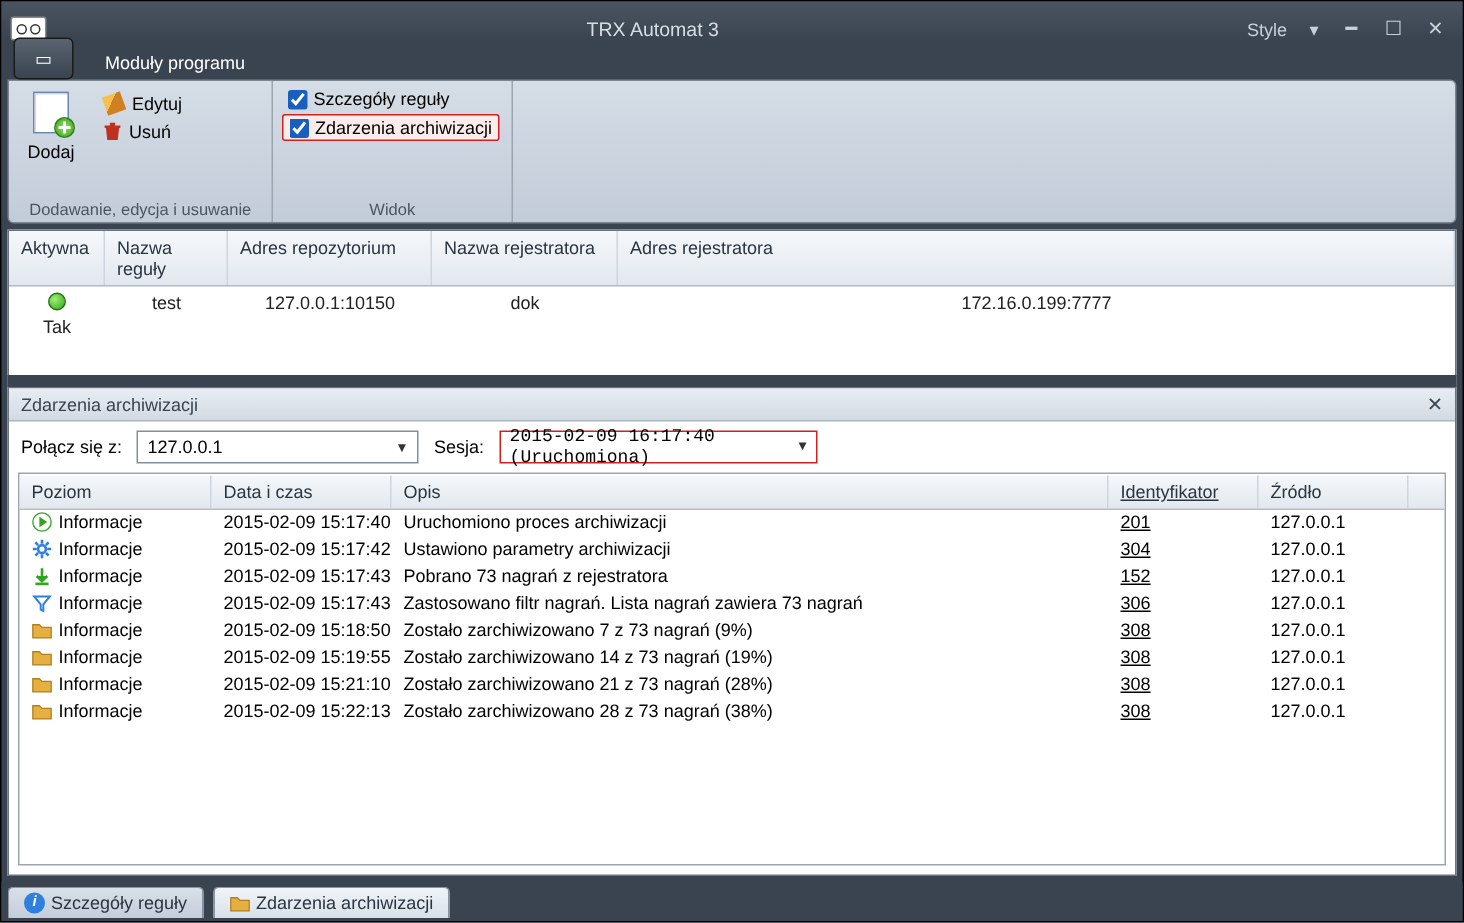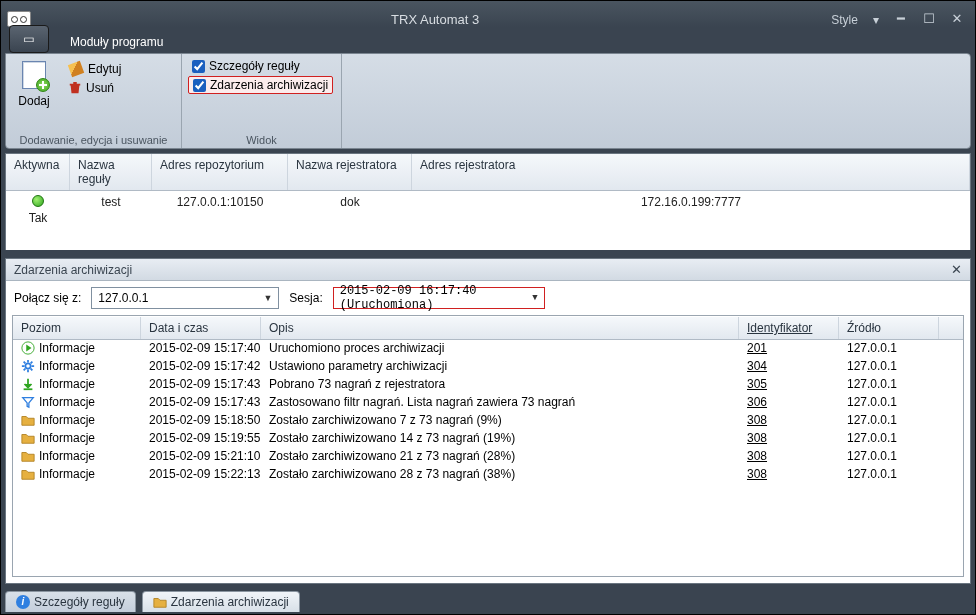"305" span { text: 305 -> 152 }
